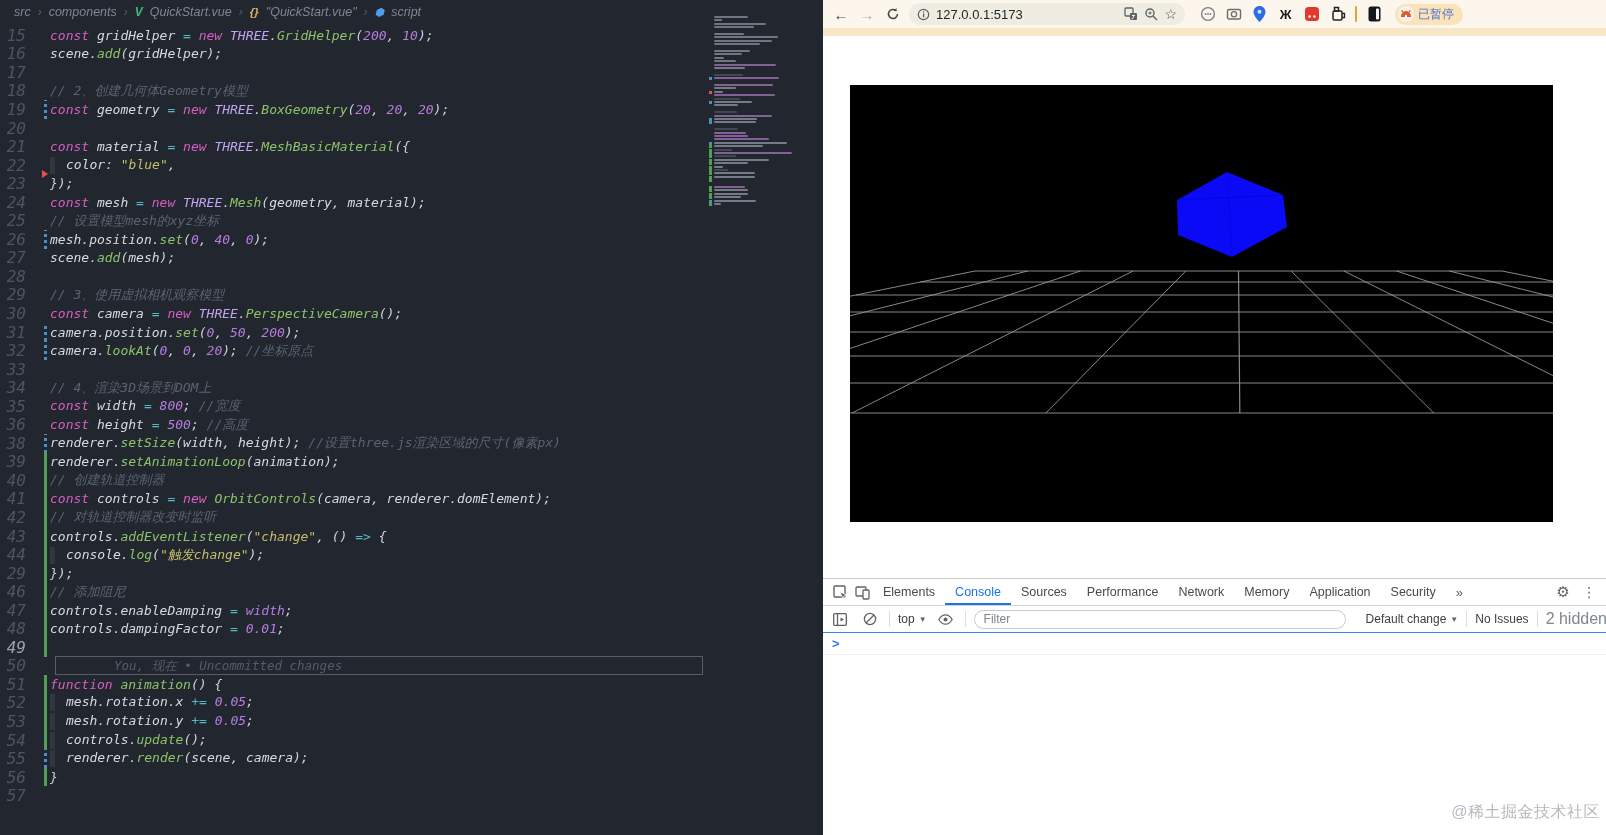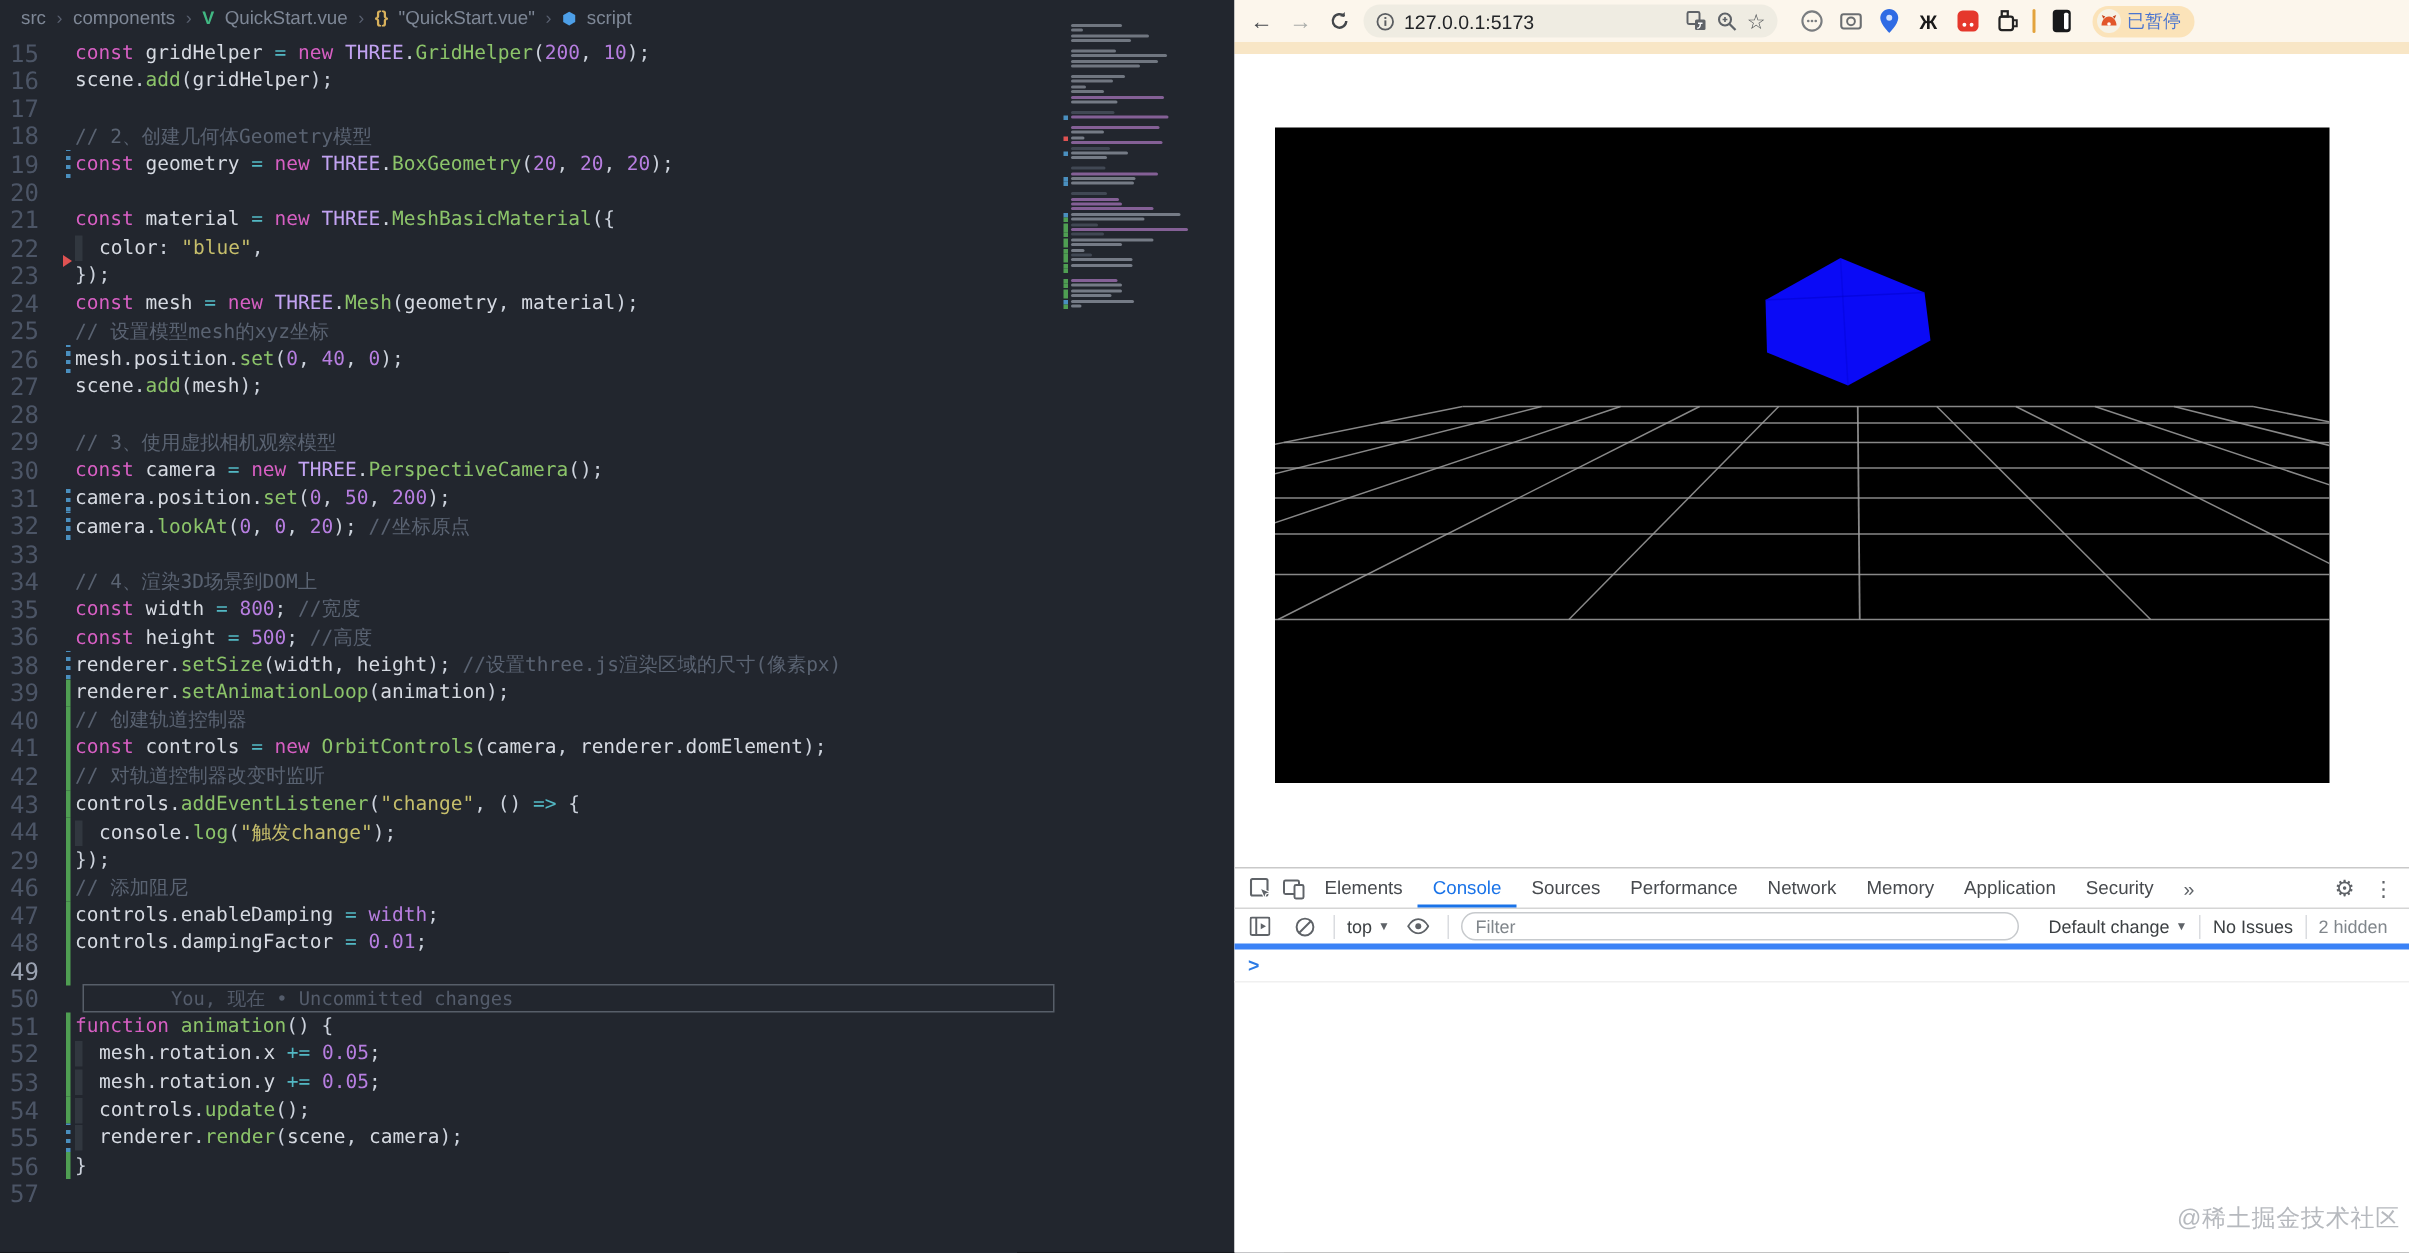"src" #editor { font-style: none -> italic }
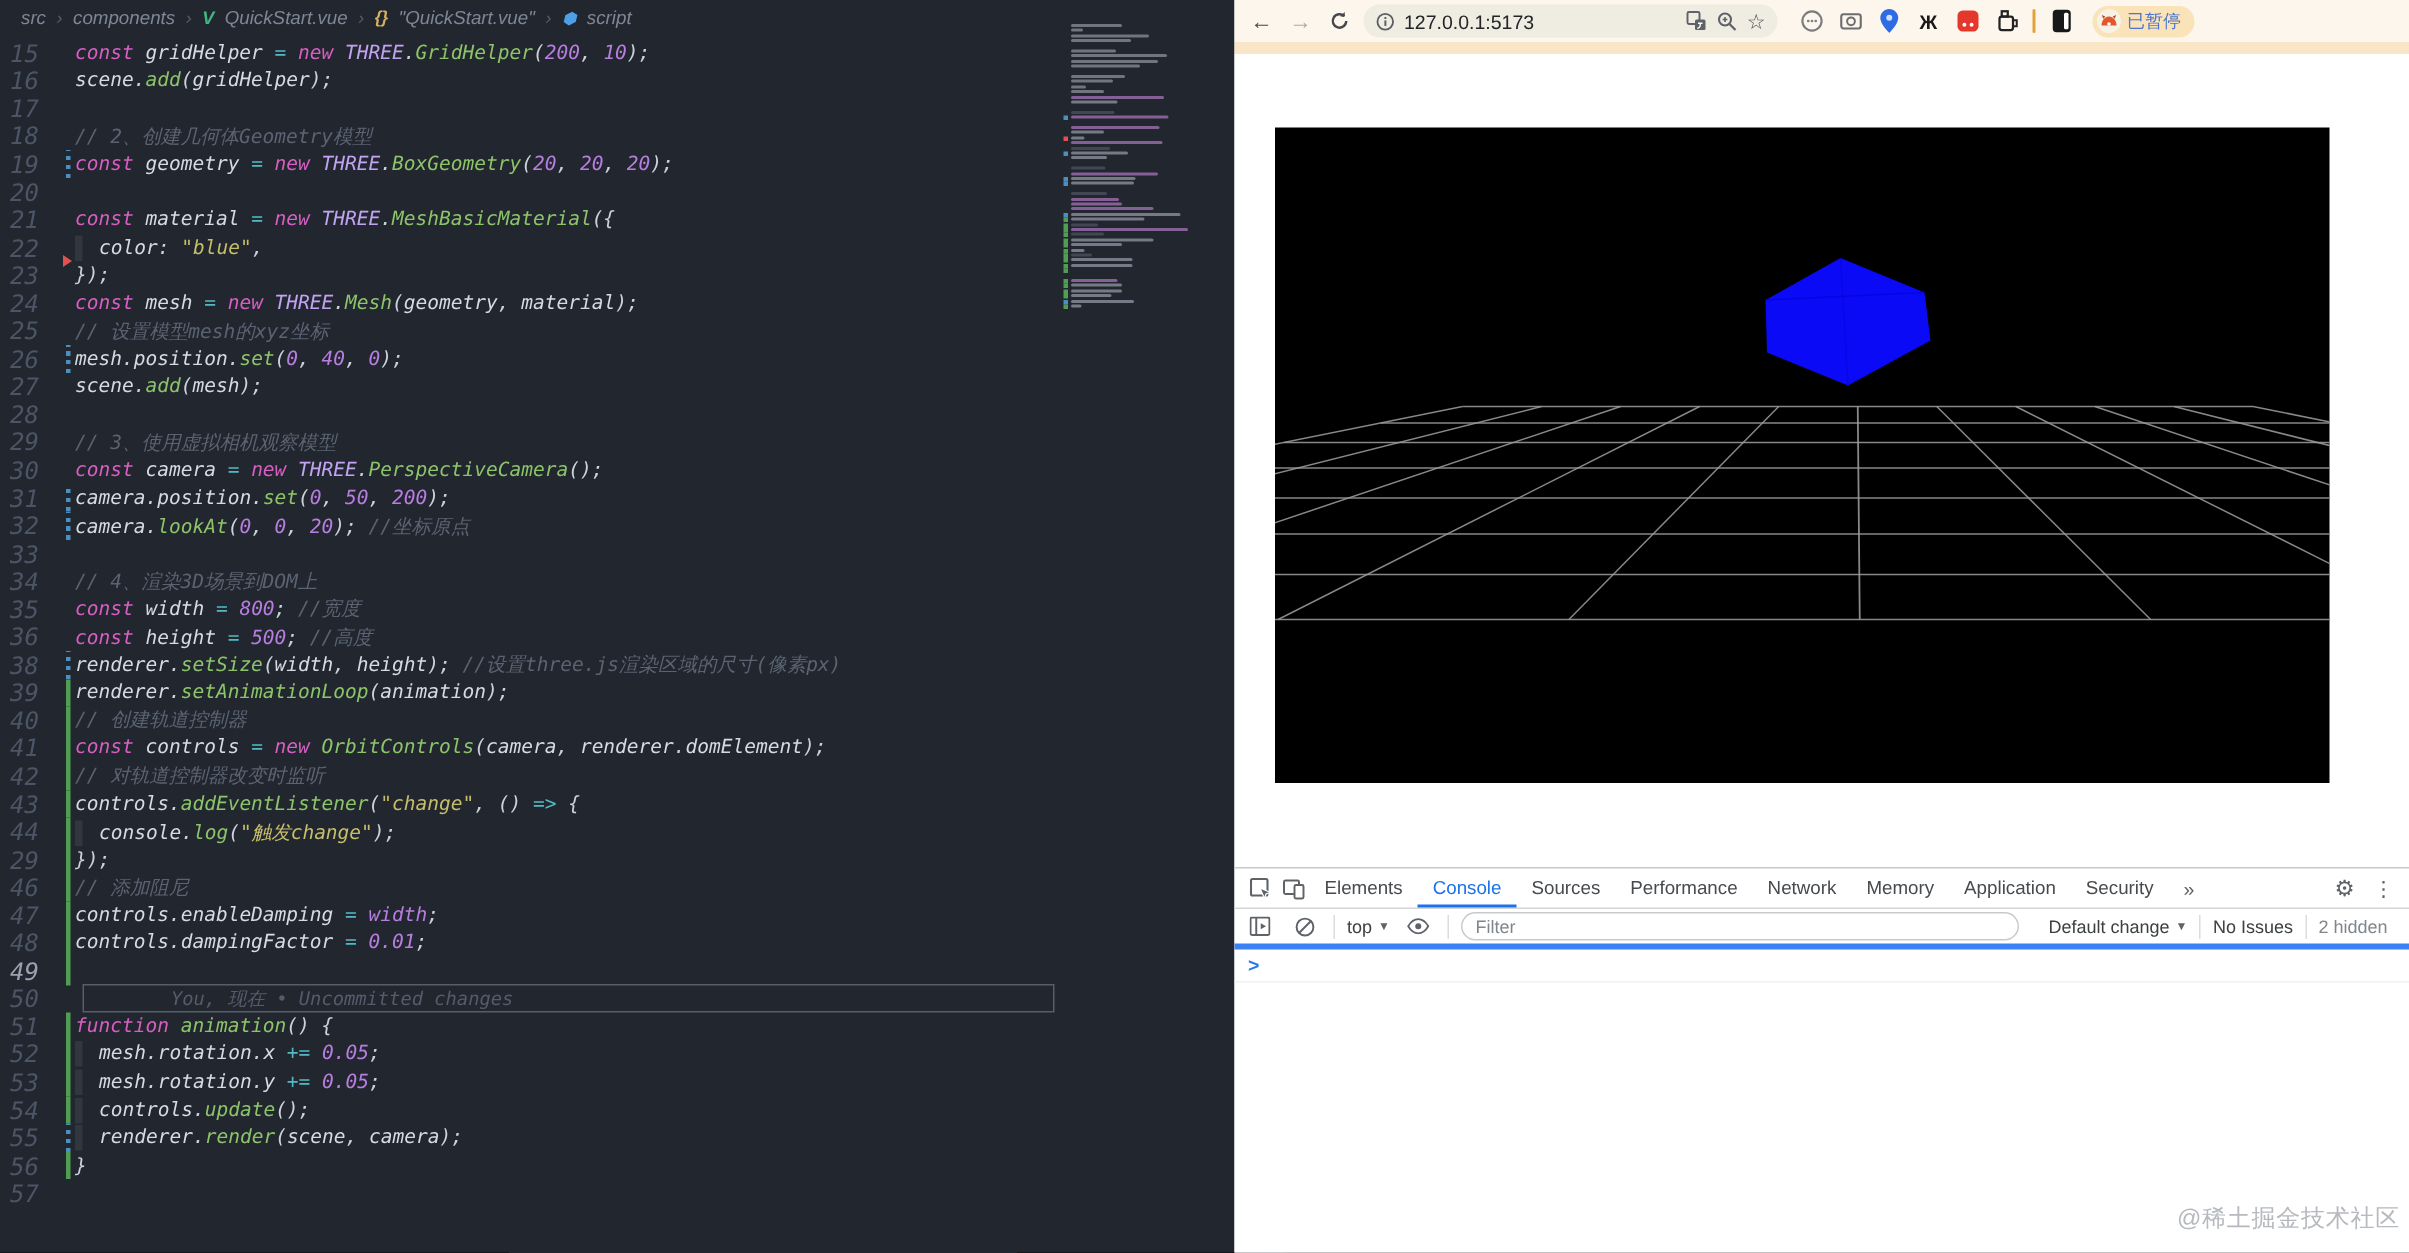"top" #dtBar { border-bottom: 4px solid #3b82f6 -> 1px solid #3b82f6 }
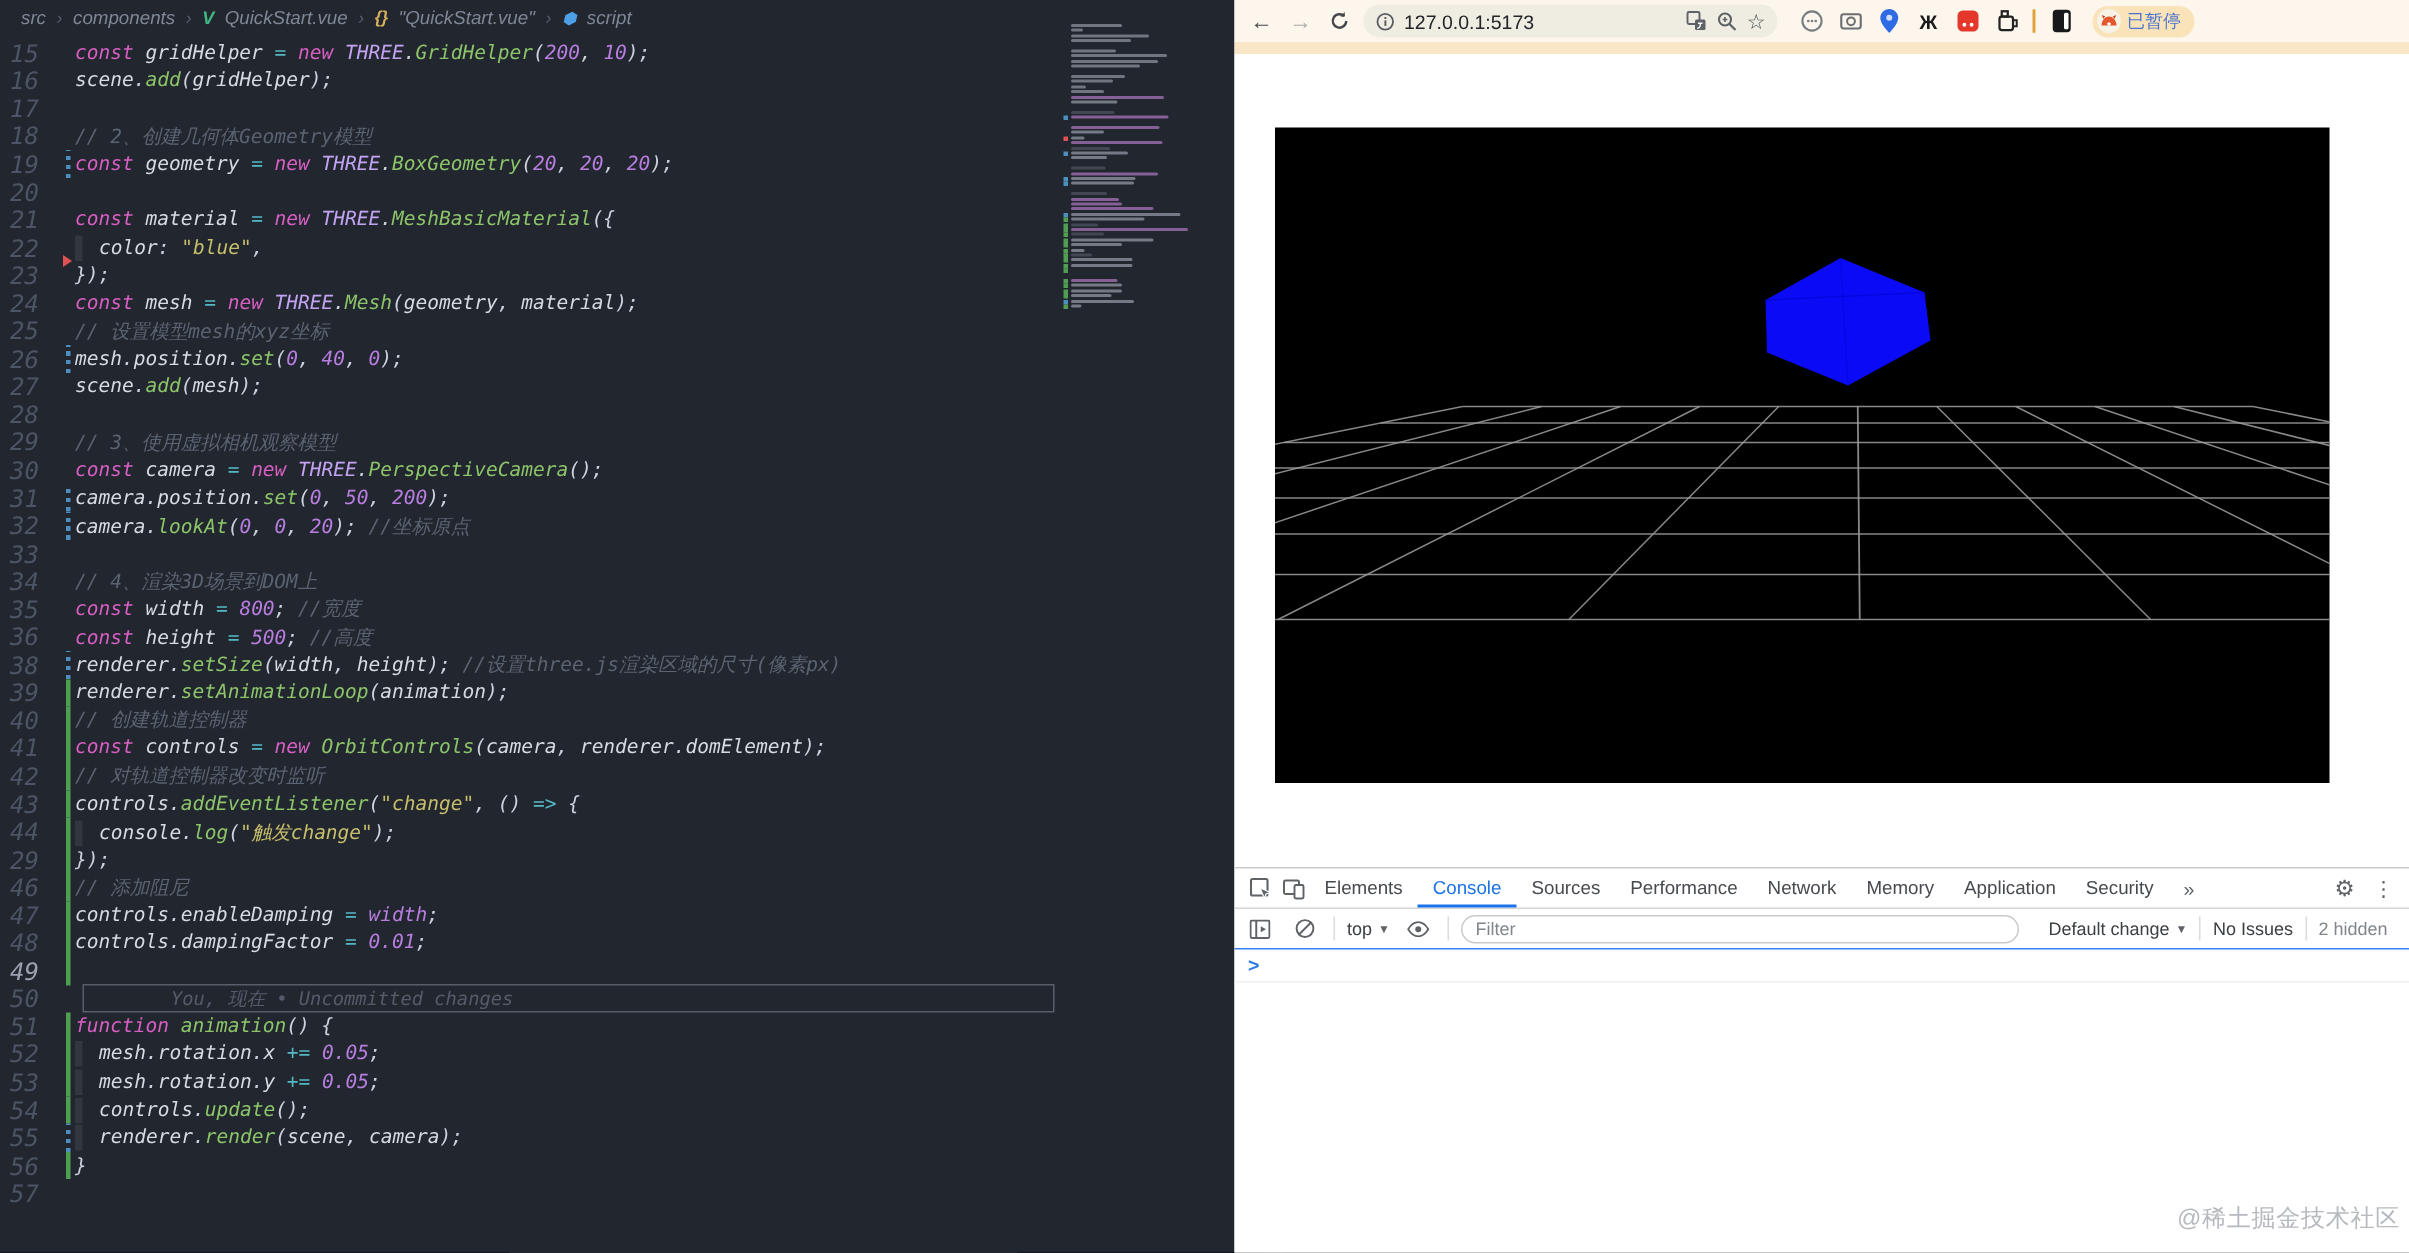"2 hidden" .muted { font-size: 12px -> 16px }
